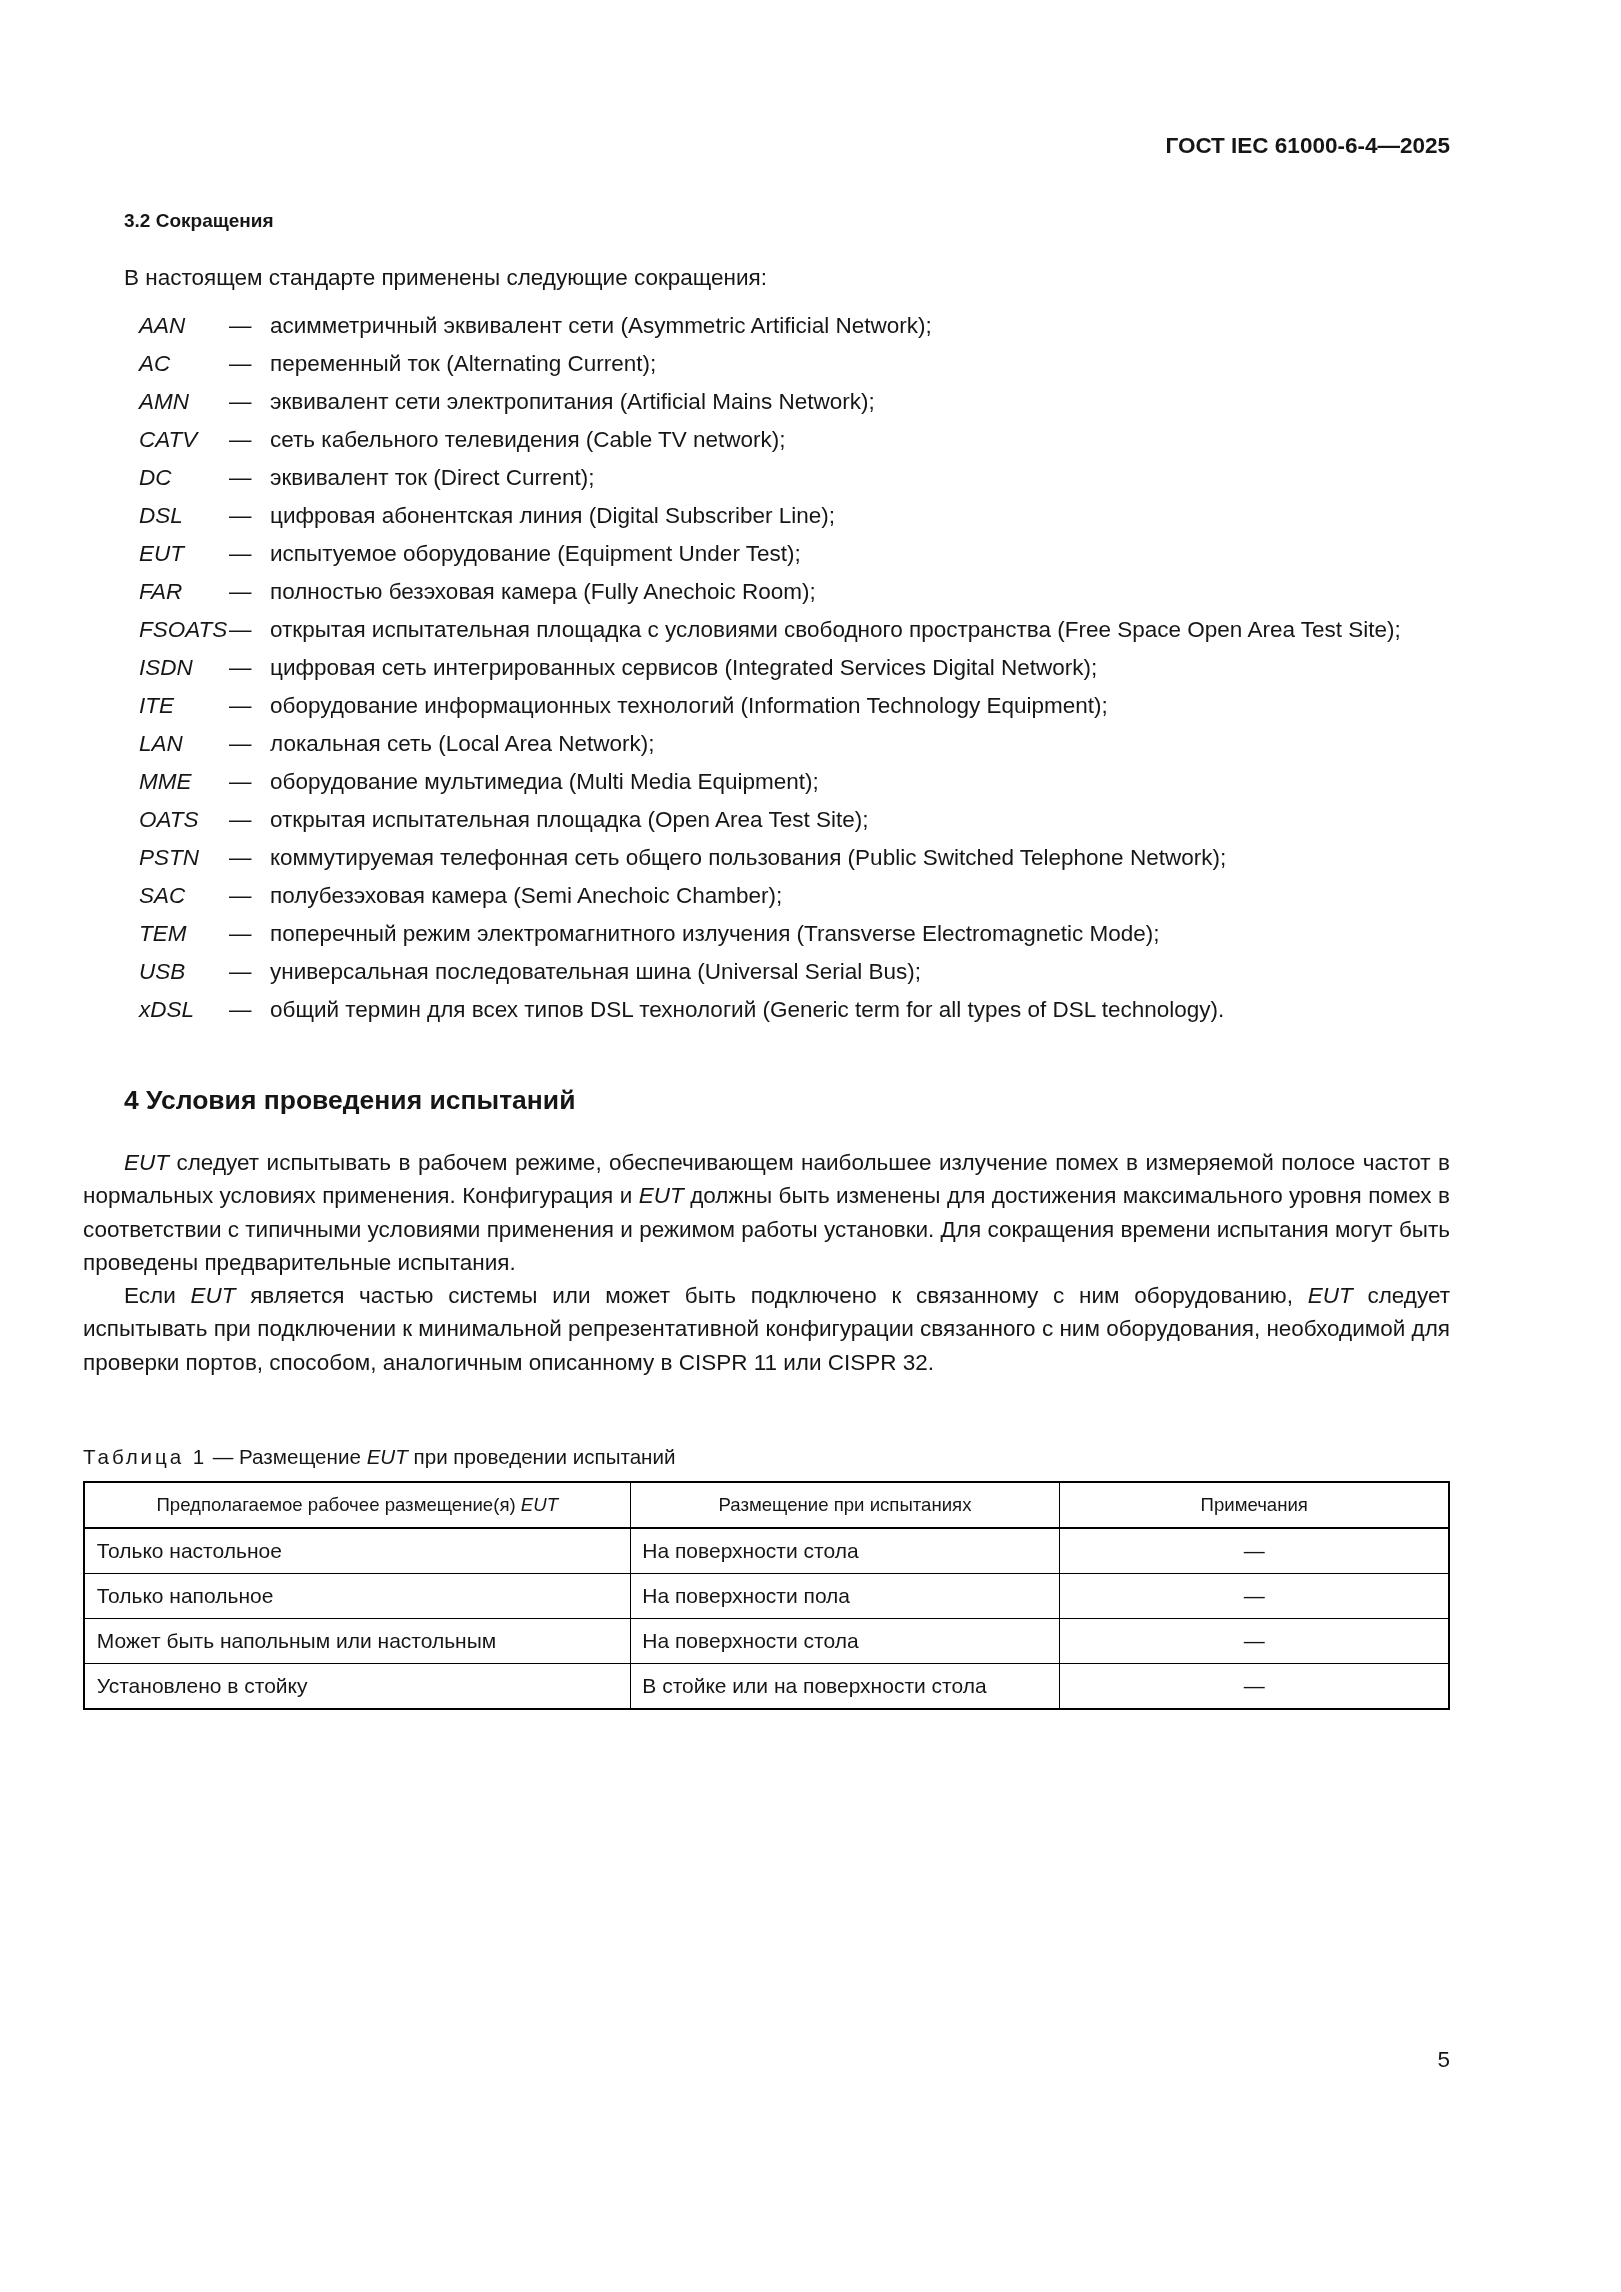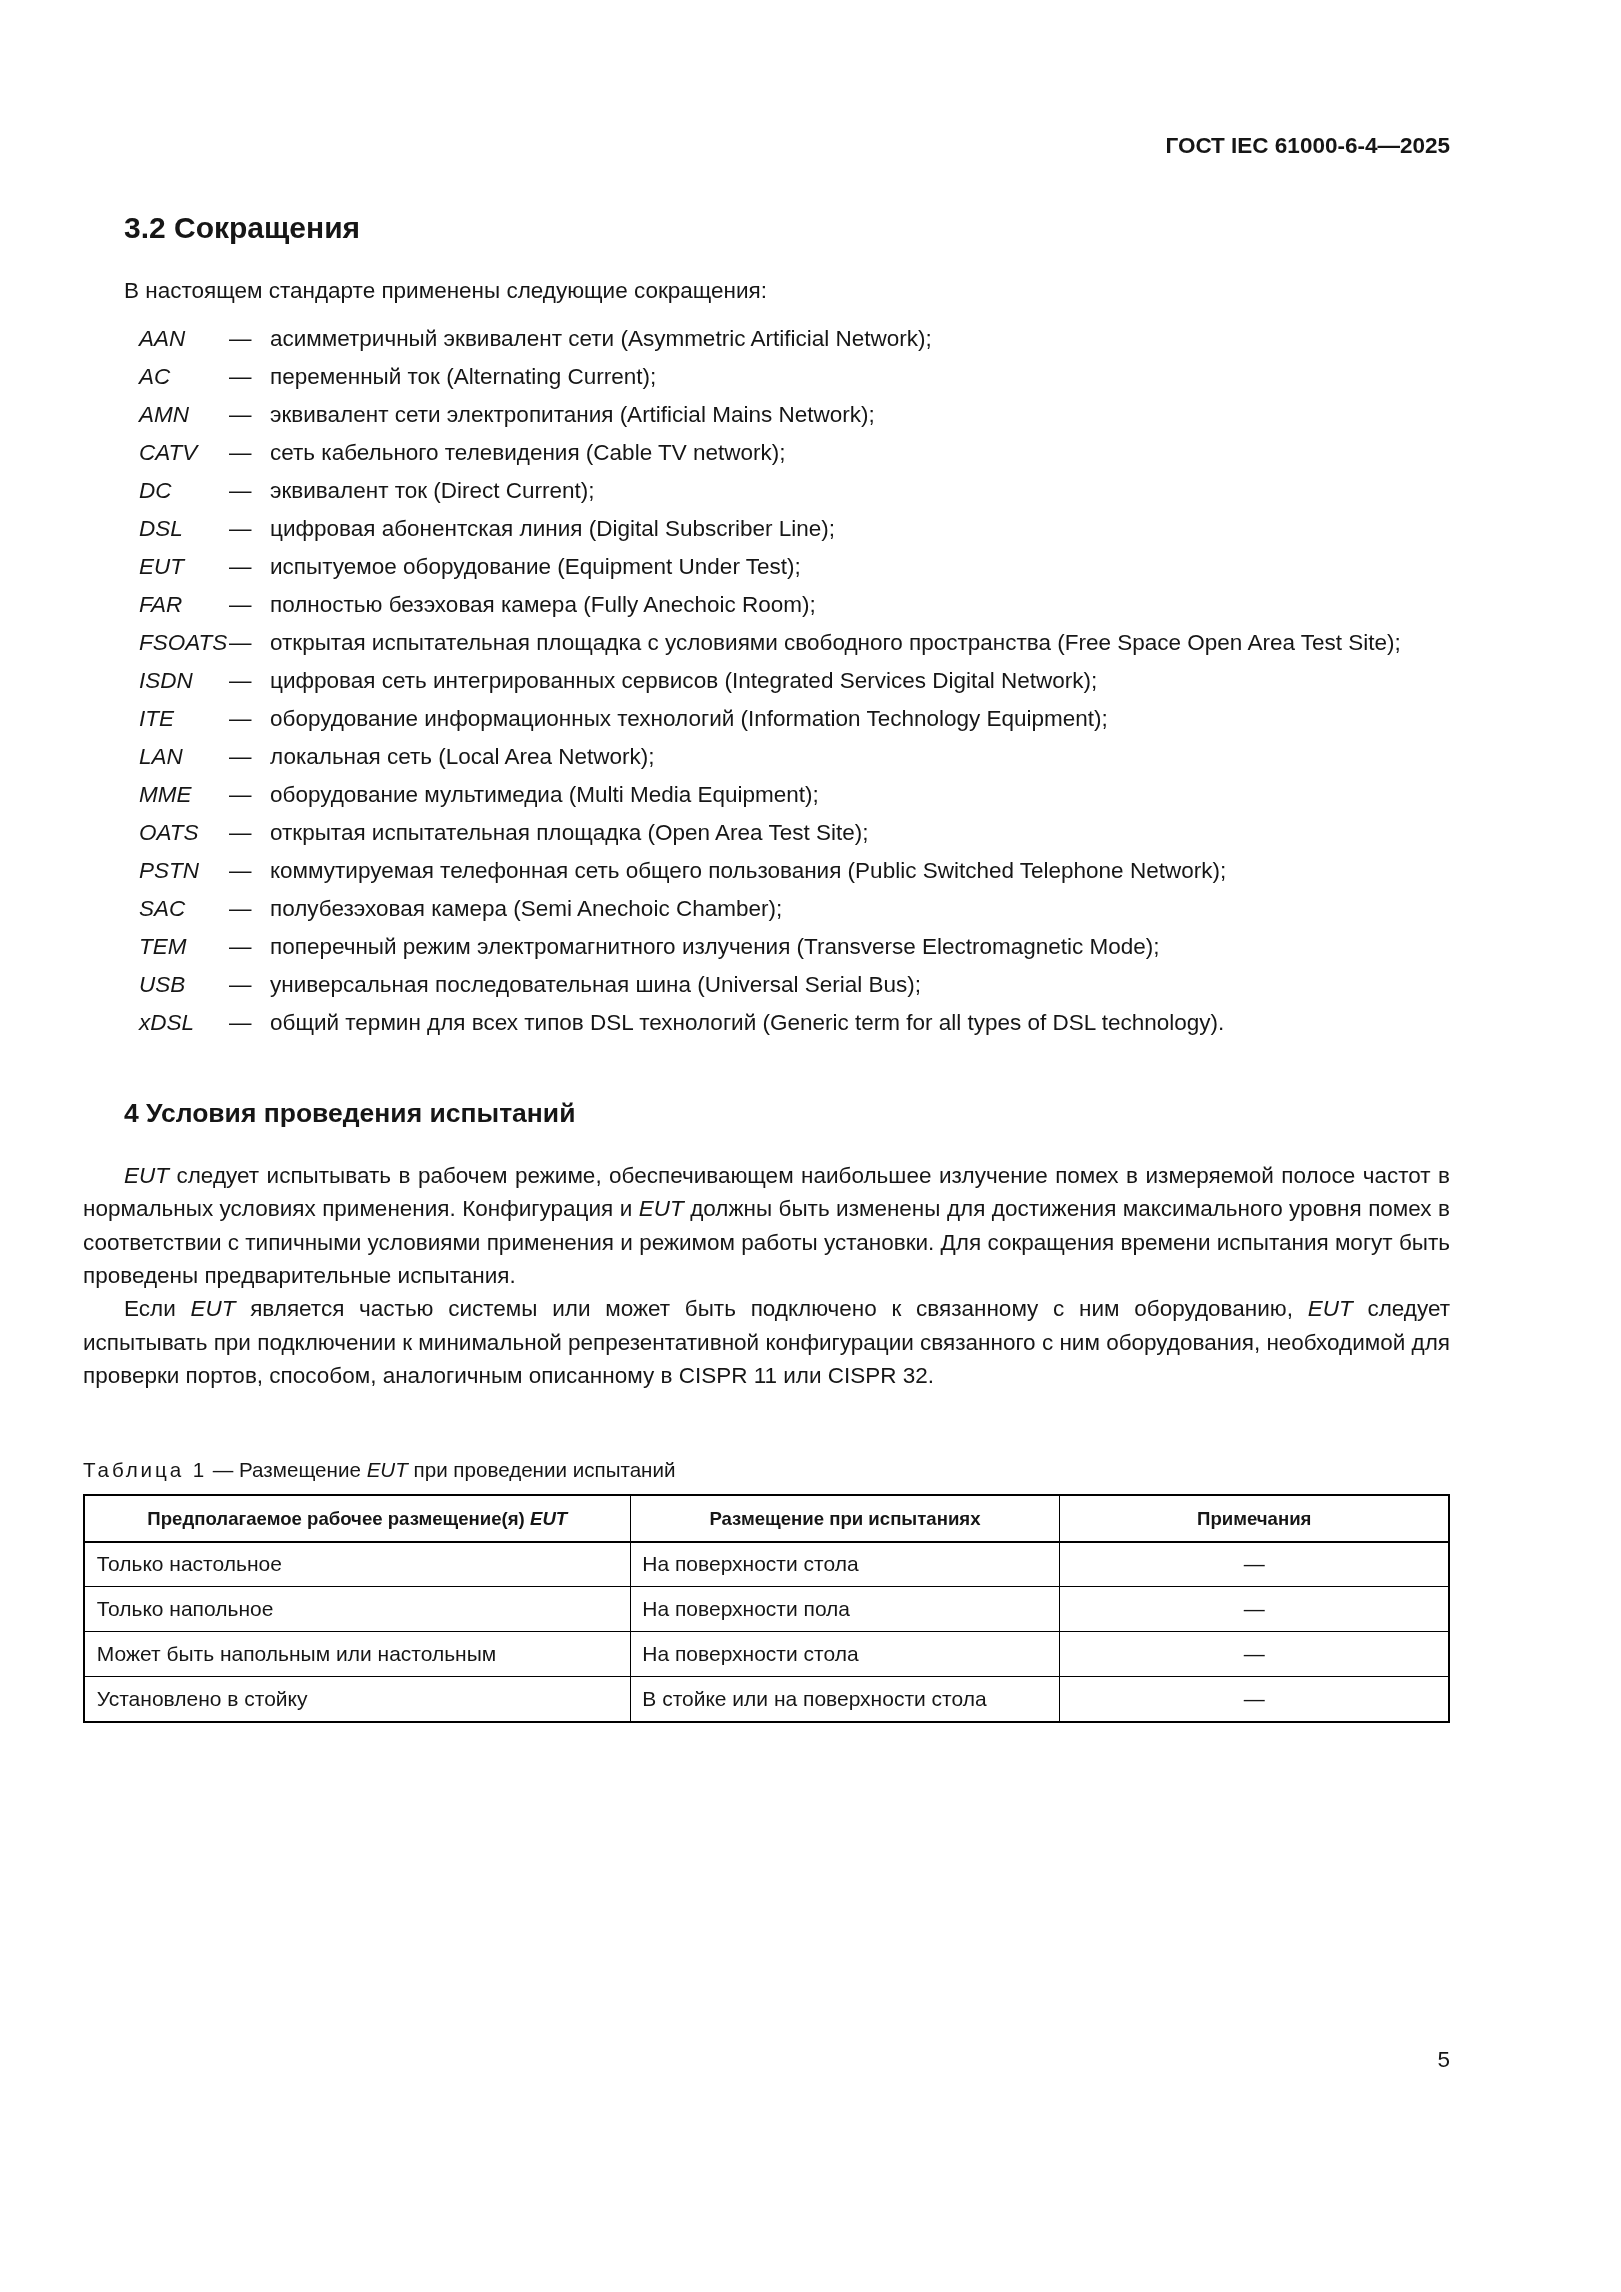"3.2 Сокращения" .subsection-title { font-size: 30px -> 19px }
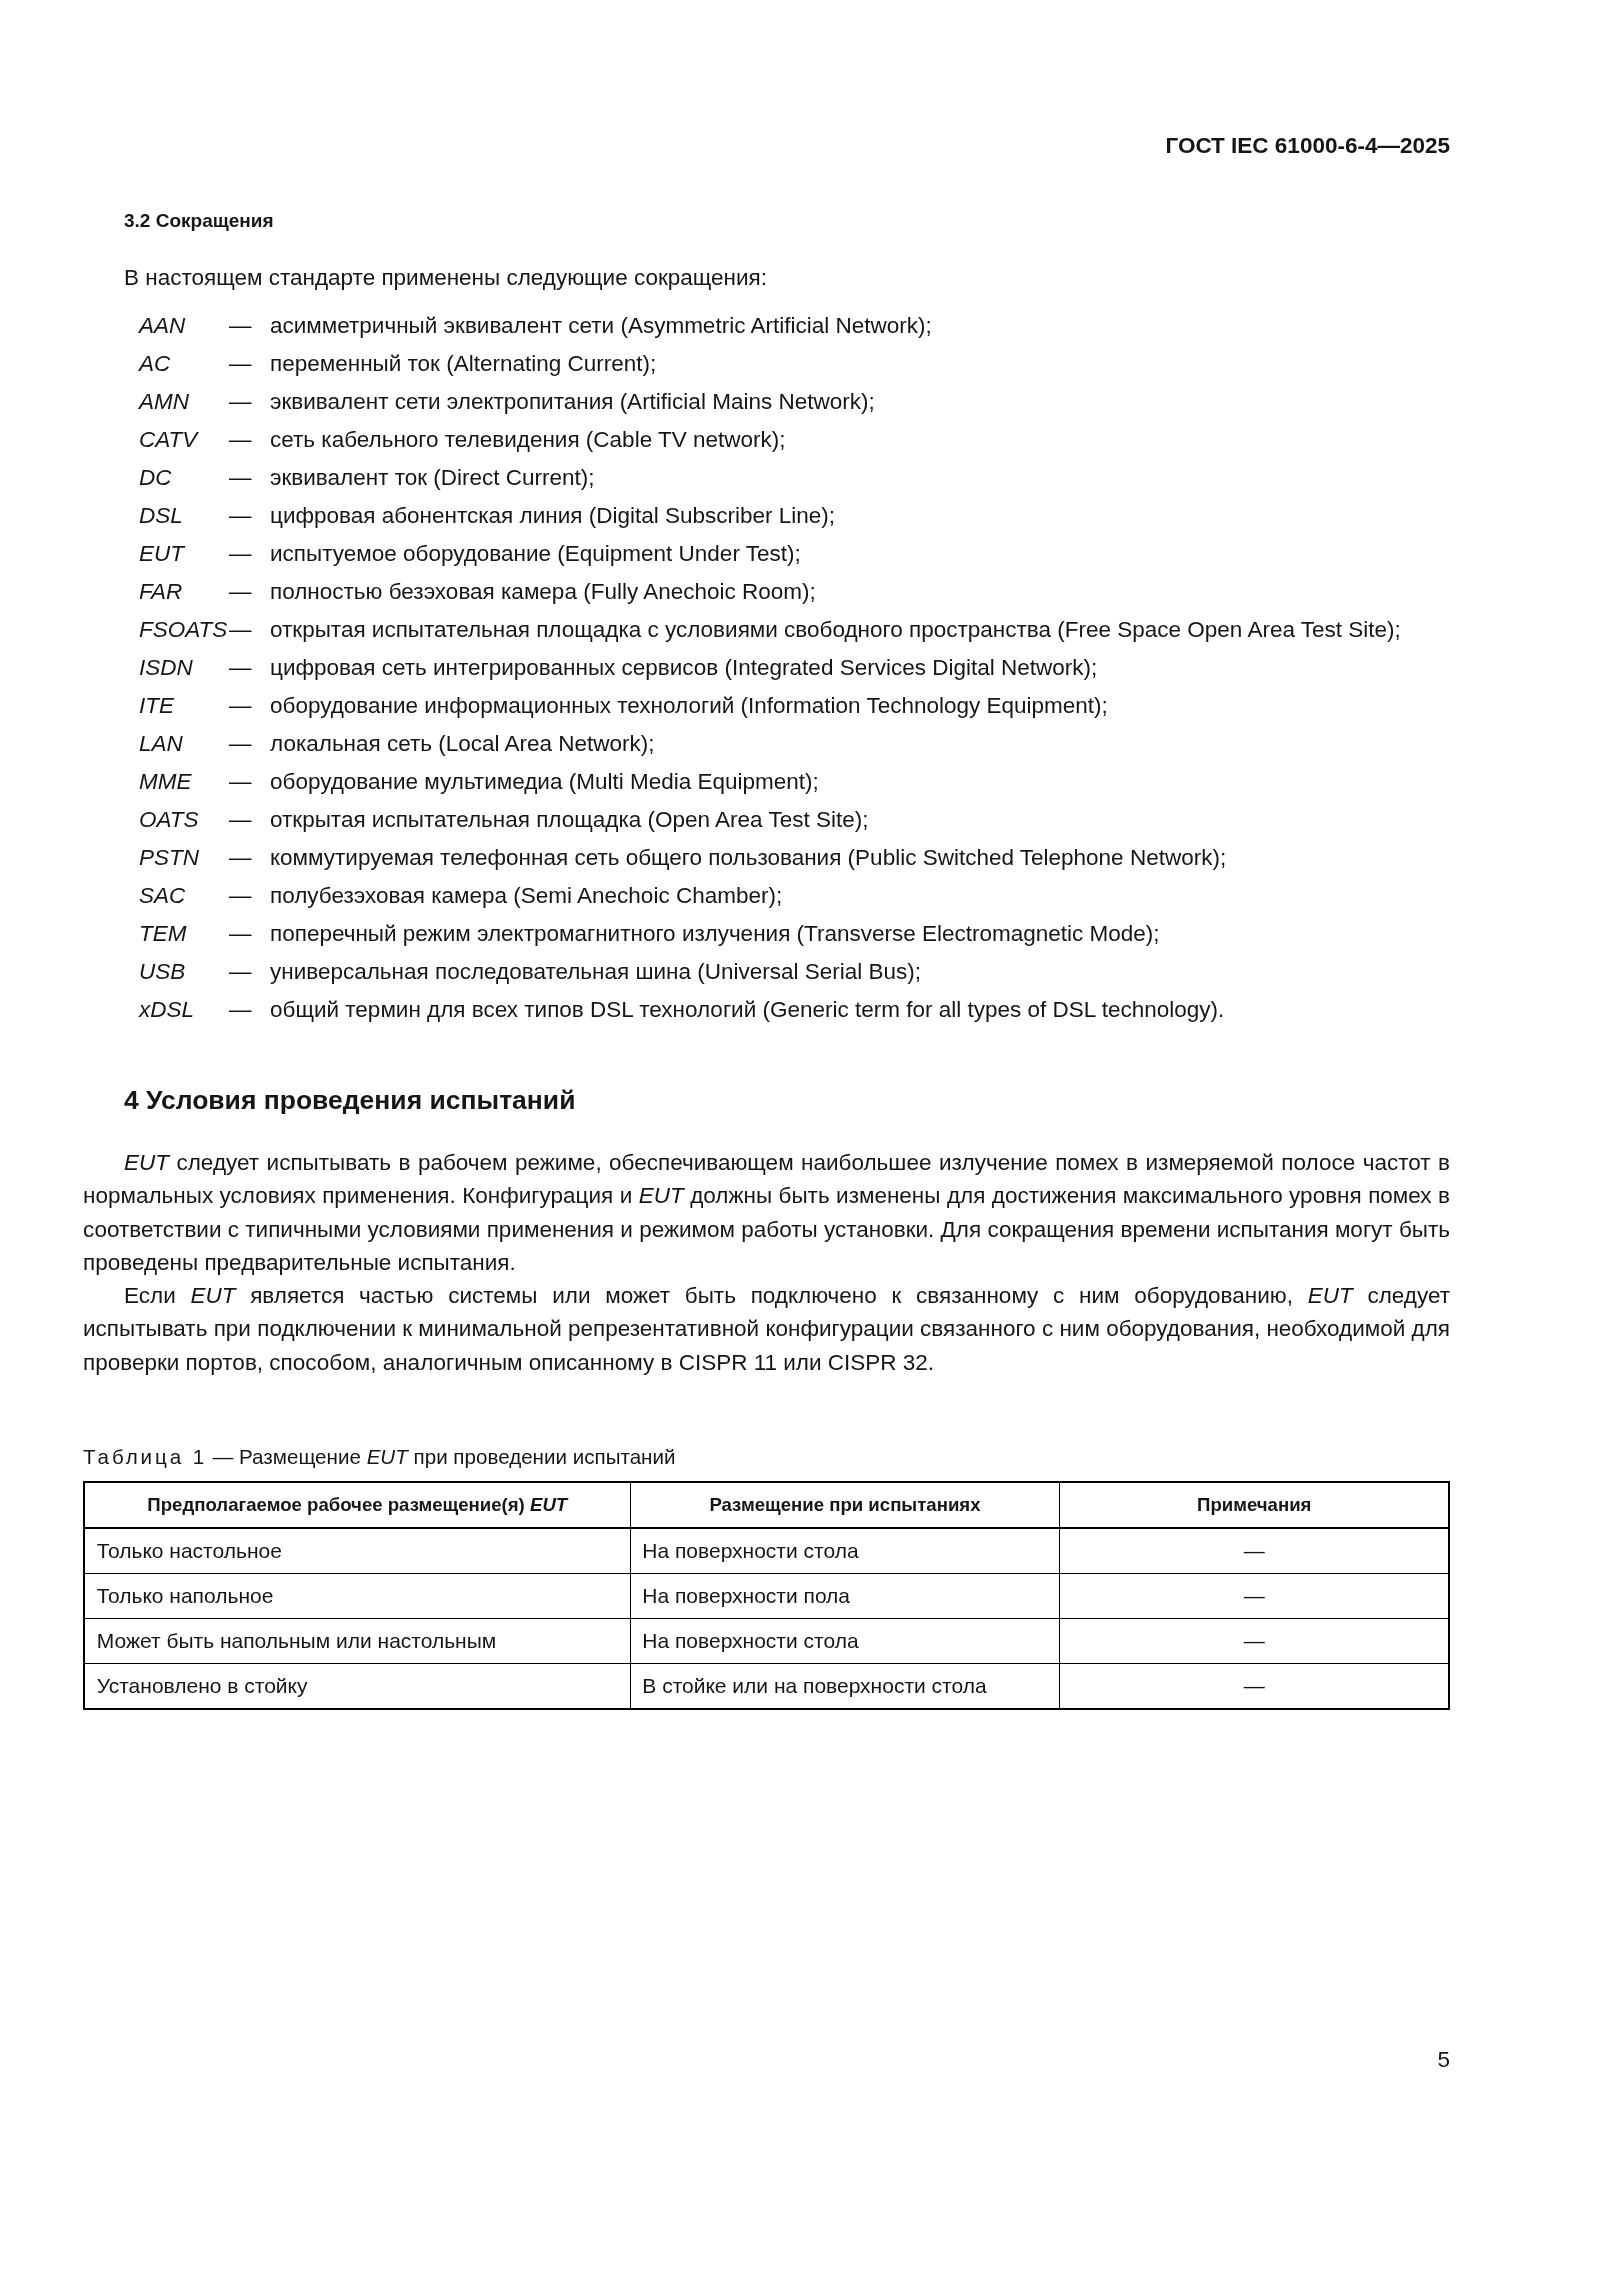"Предполагаемое рабочее размещение(я) EUT" table.gost-table th { font-weight: bold -> normal }
